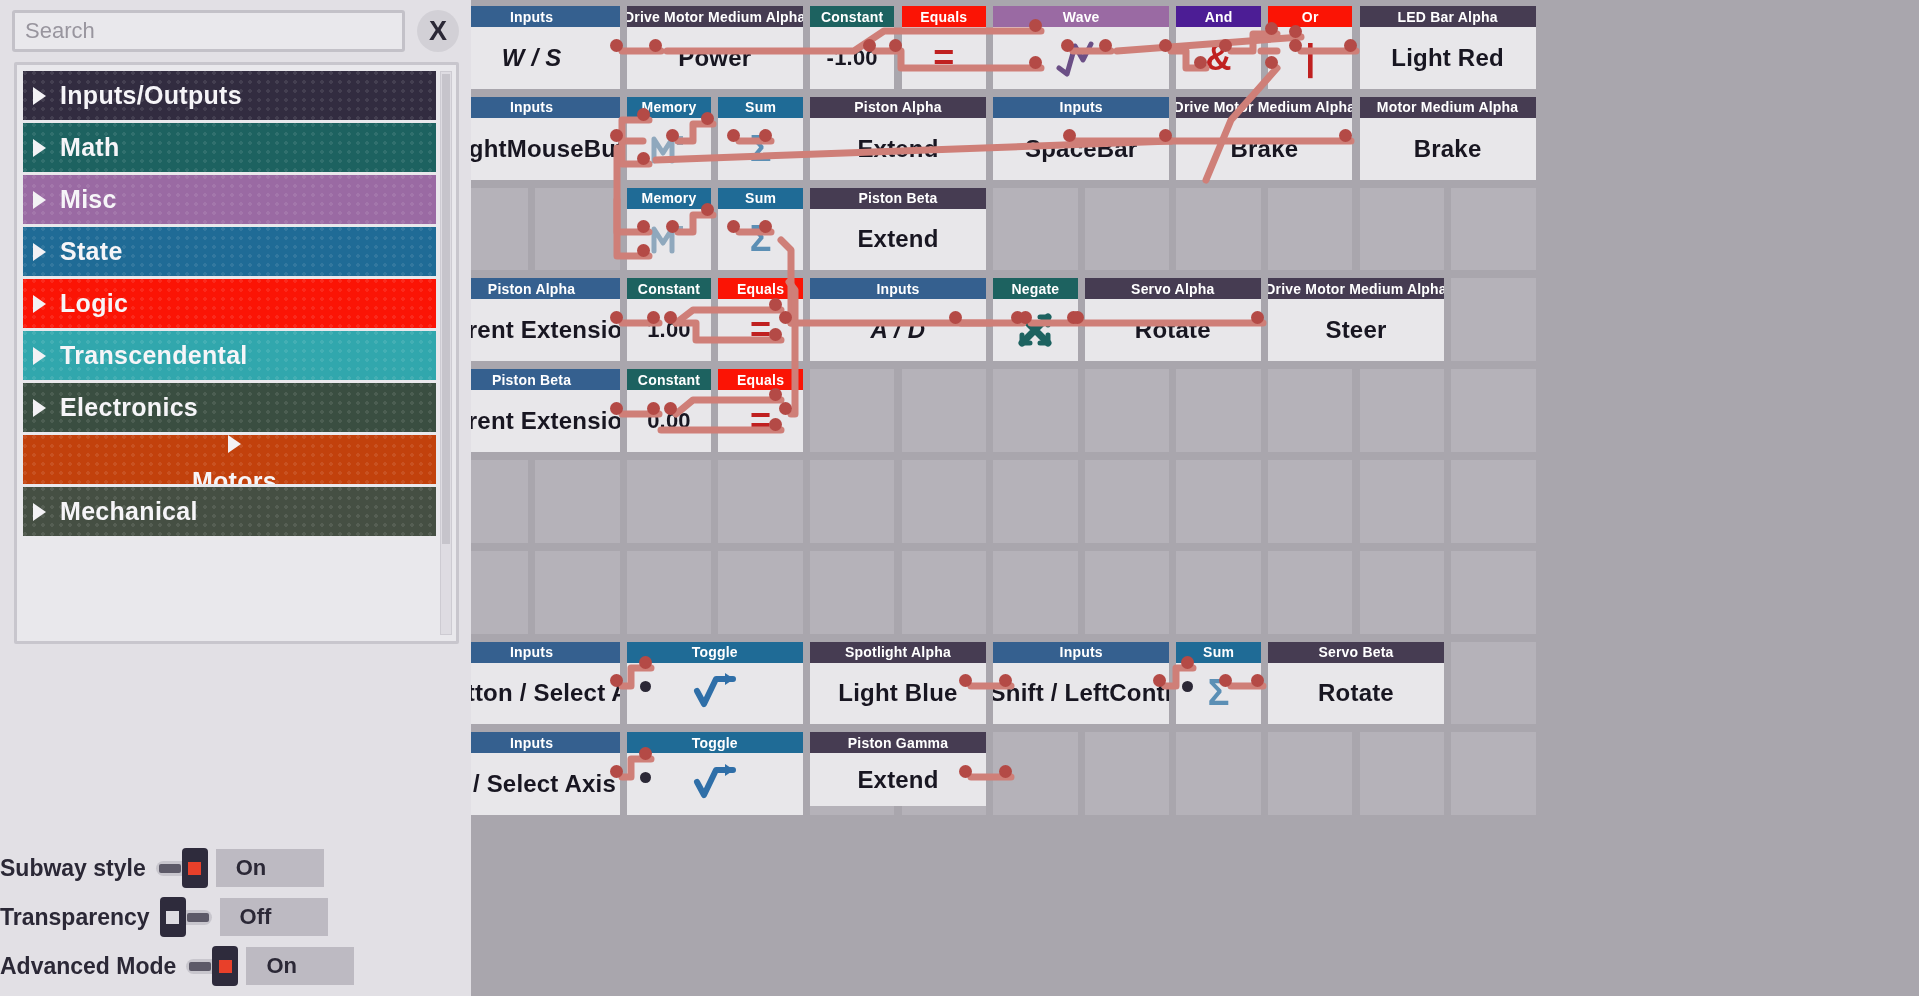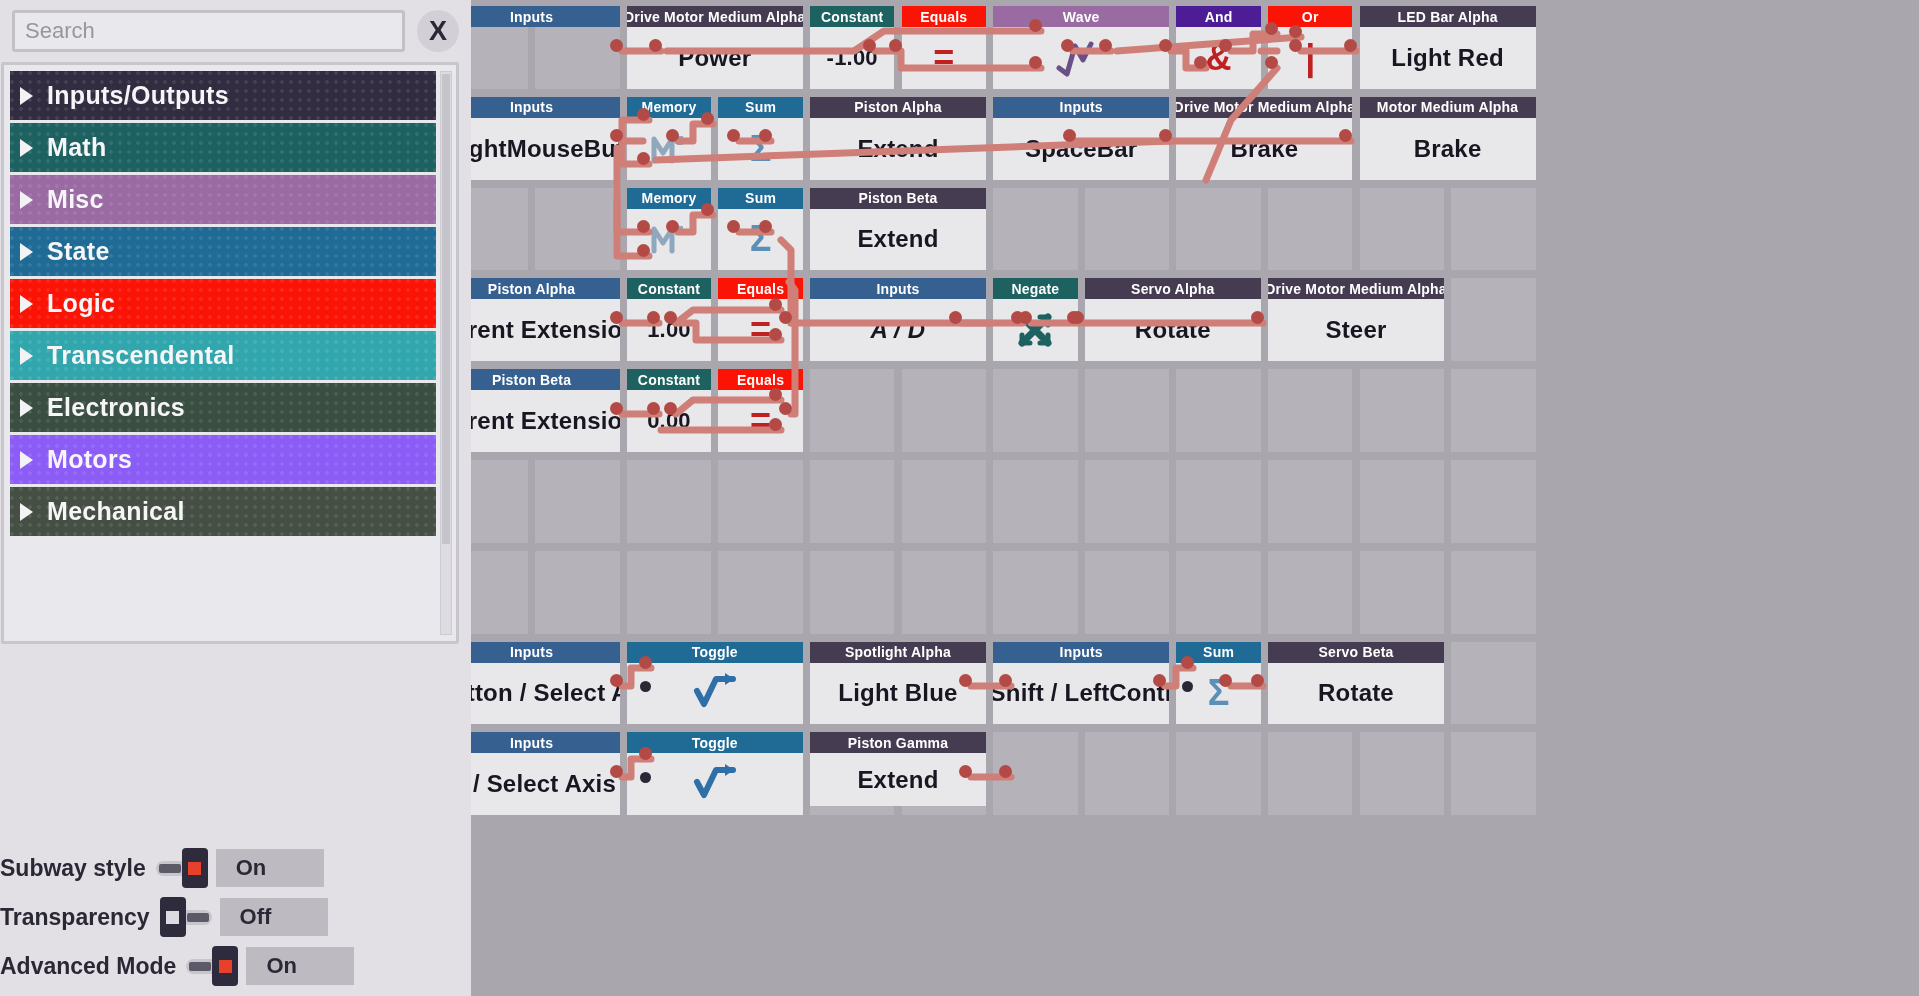"W / S" div.node-body { html: none -> <div> <span>W / S</span> </div> }
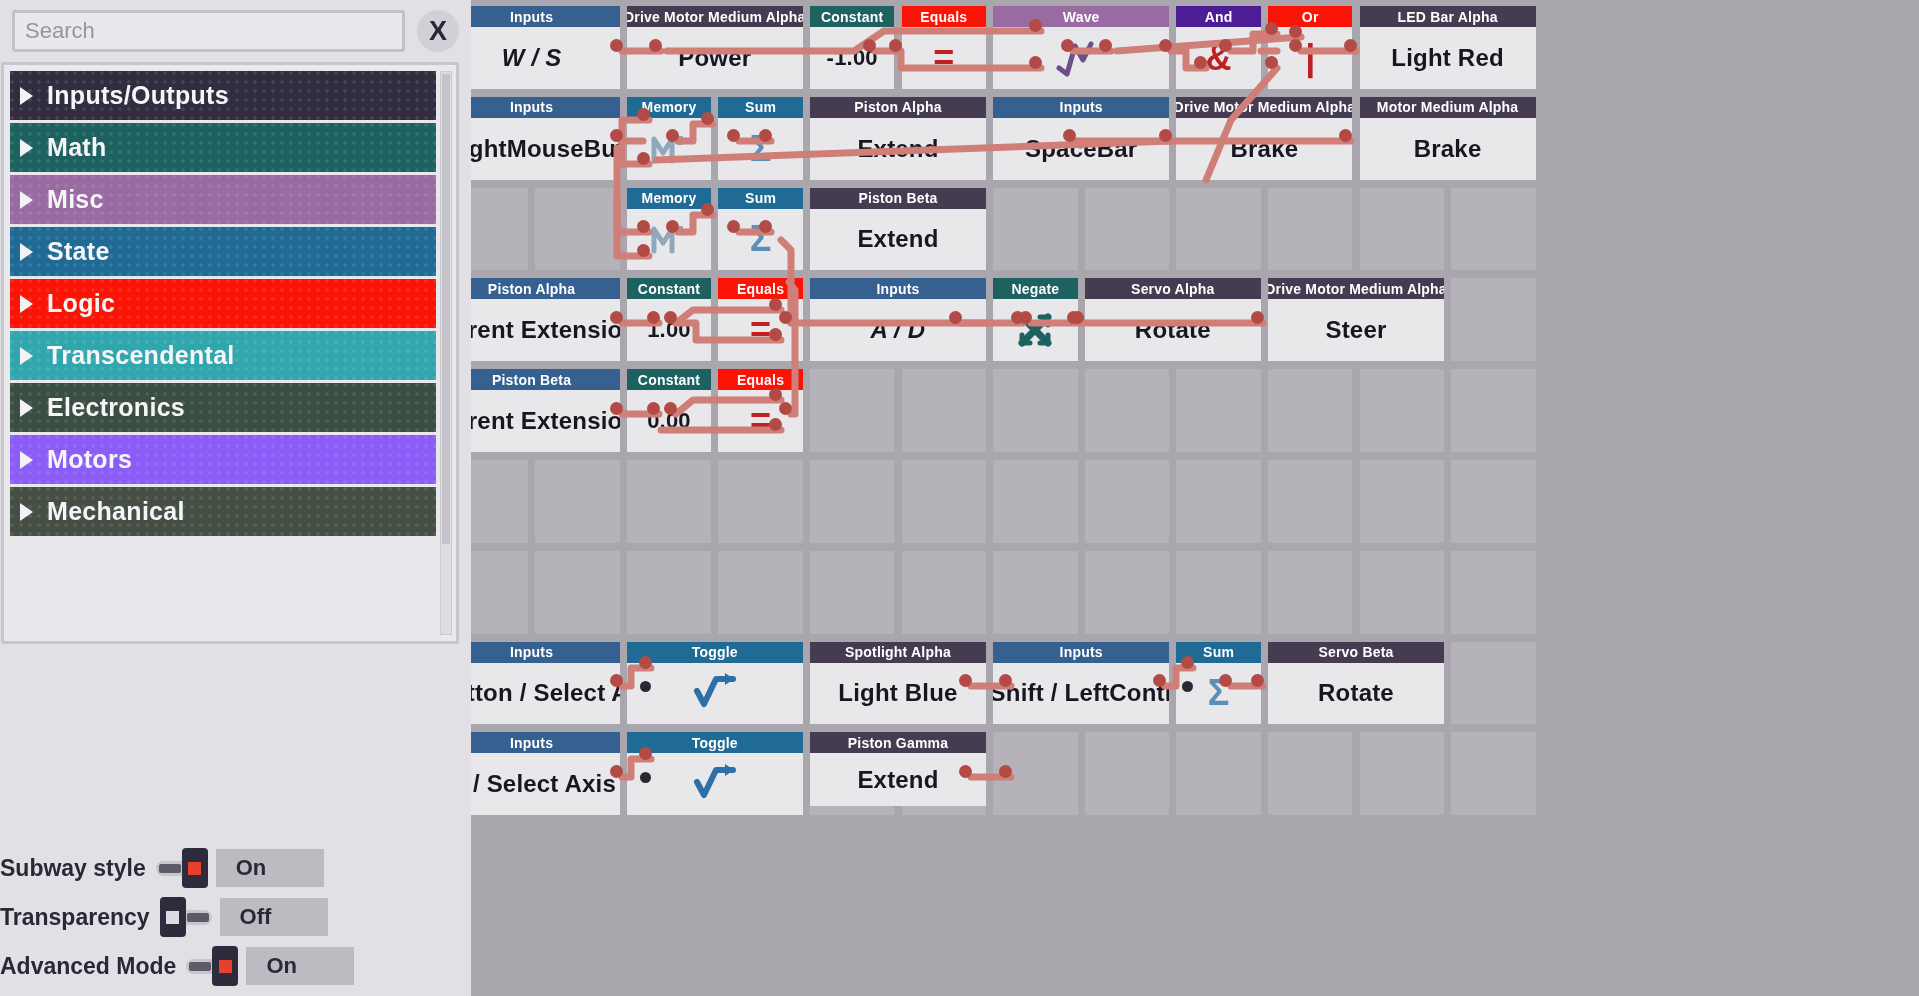"Inputs/Outputs" #category-frame { margin: 4px 12px 0 1px -> 4px 12px 0 14px }
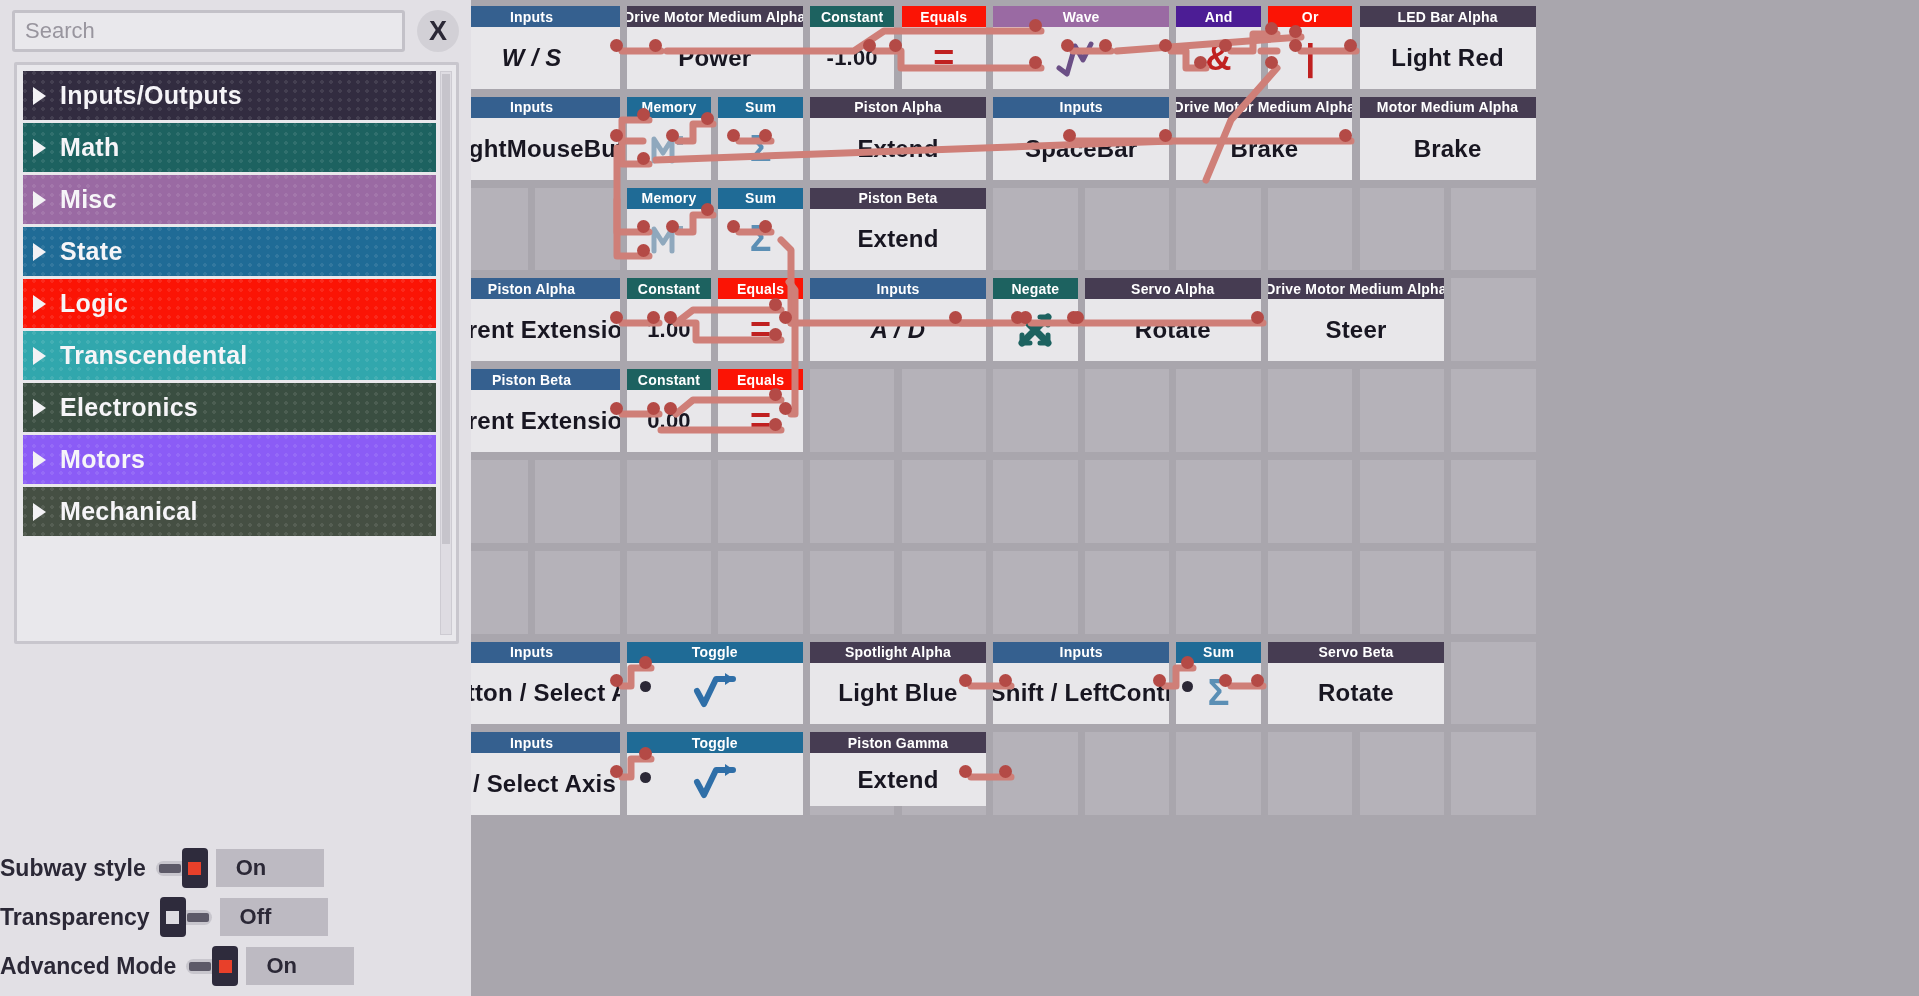"Motors" div.cat-item { background: #8b5cf6 -> #c2410c; flex-direction: none -> column }
